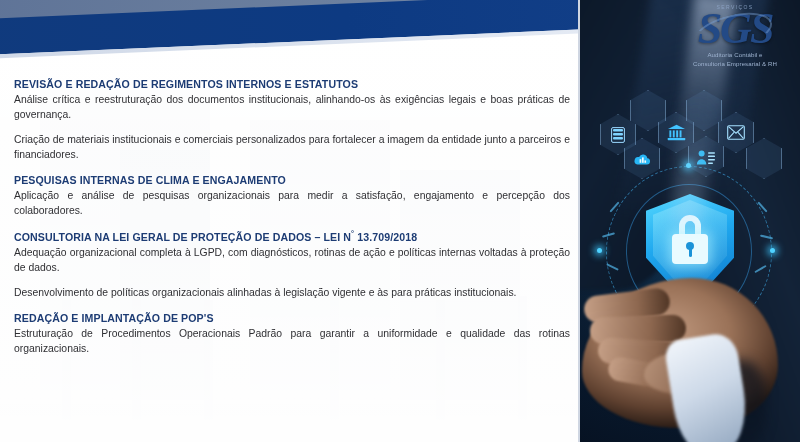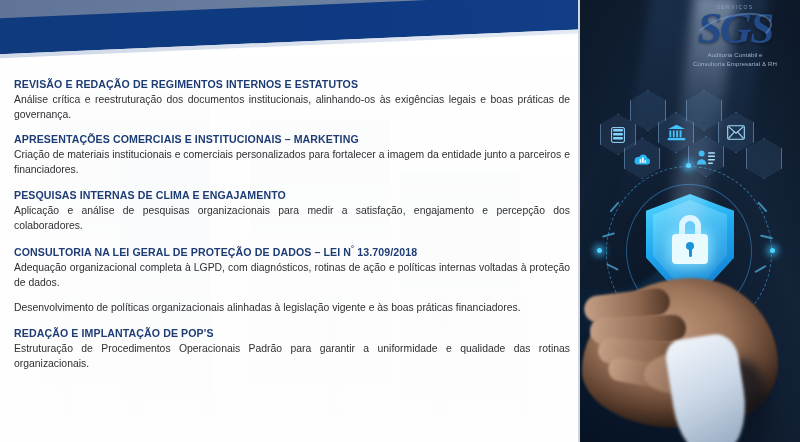"APRESENTAÇÕES COMERCIAIS E" div.svc-title { html: <div>APRESENTAÇÕES COMERCIAIS E INSTITUCIONAIS – MARKETING</div> -> none }
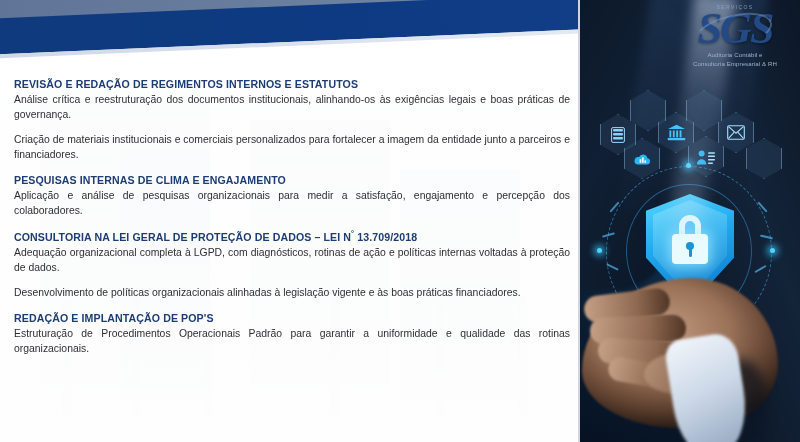"Desenvolvimento de políticas" div.svc-body { text: boas práticas financiadores -> para práticas institucionais }
